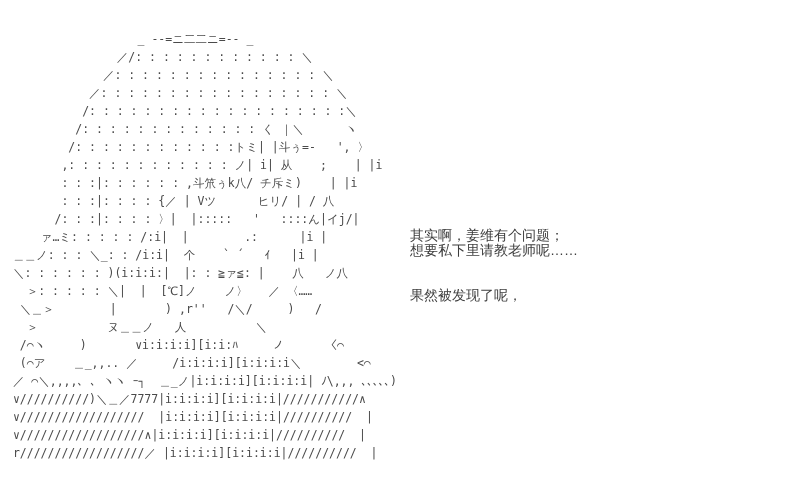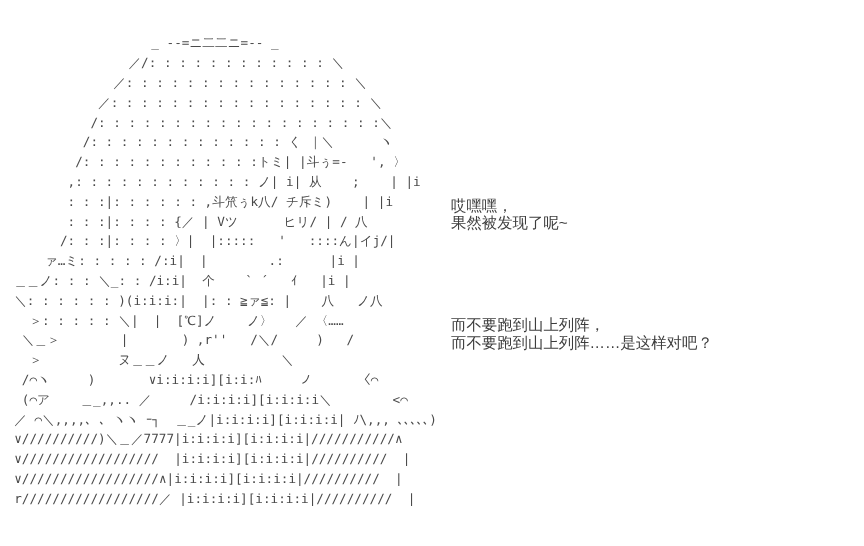"哎嘿嘿，" div.dialogue { html: <div> <div>哎嘿嘿，</div> <div>果然被发现了呢~</div> </div> -> none }
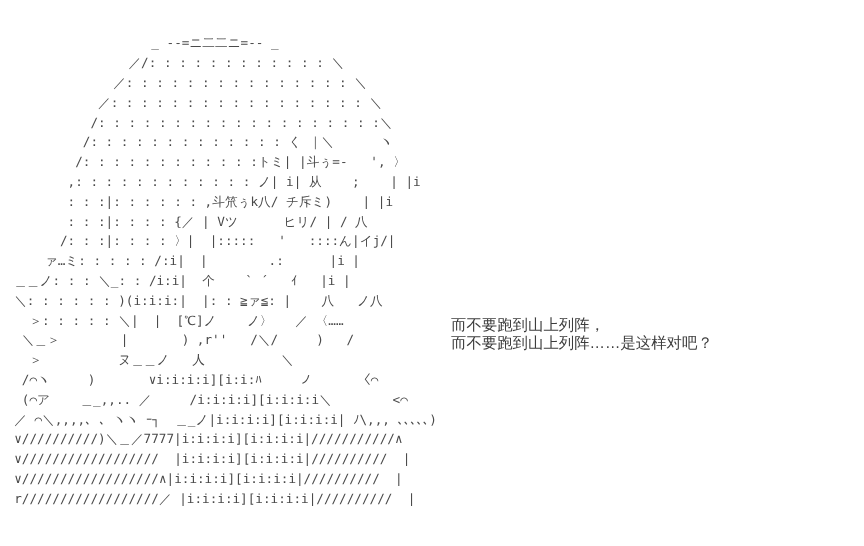"其实啊，姜维有个问题；" div.line { html: none -> <div>其实啊，姜维有个问题；</div> }
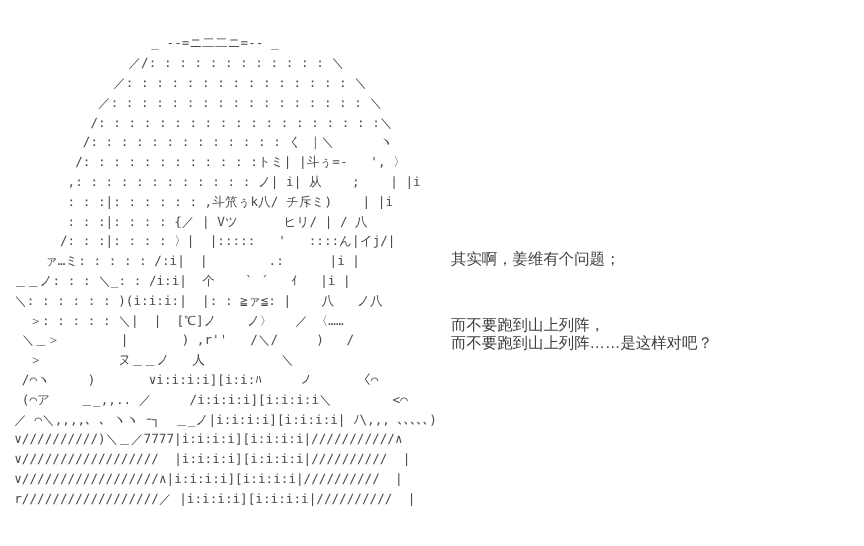"想要私下里请教老师呢……" div.line { html: none -> <div>想要私下里请教老师呢……</div> }
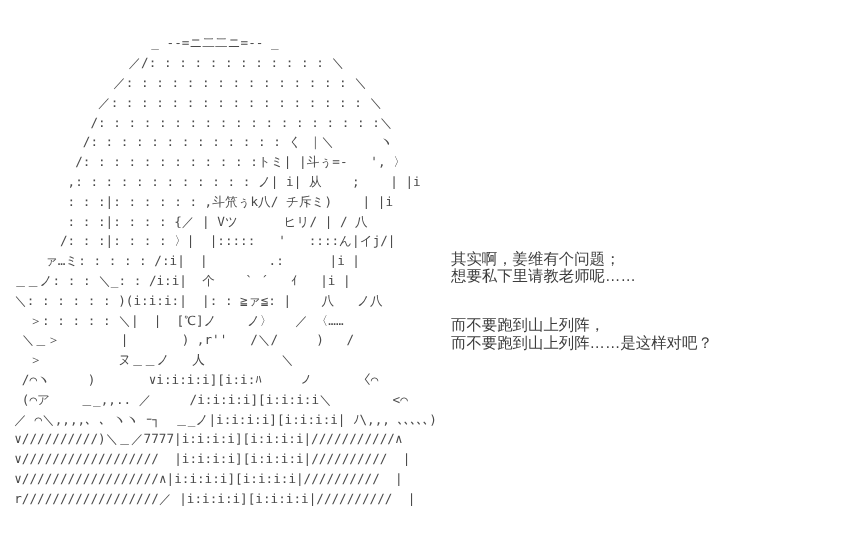"而不要跑到山上列阵，" div.line { text: 而不要跑到山上列阵 -> 果然被发现了呢 }
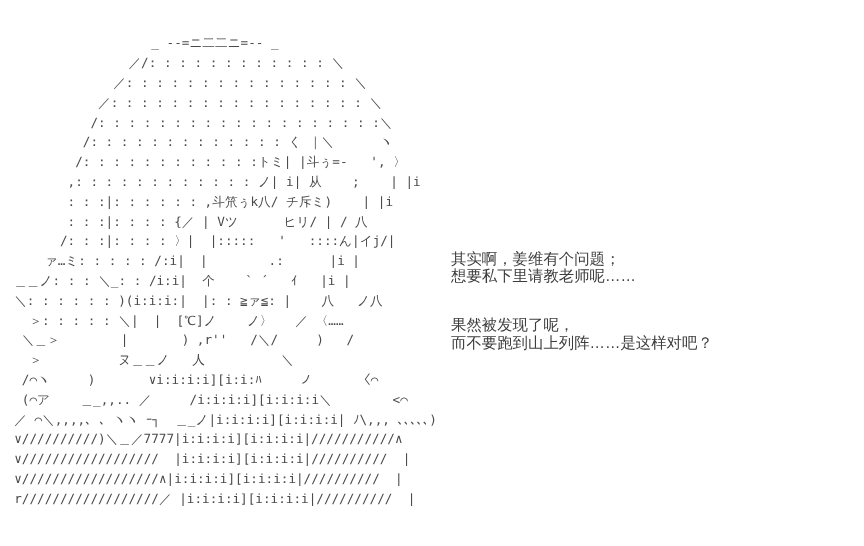"而不要跑到山上列阵……是这样对吧？" div.line { html: <div>而不要跑到山上列阵……是这样对吧？</div> -> none }
